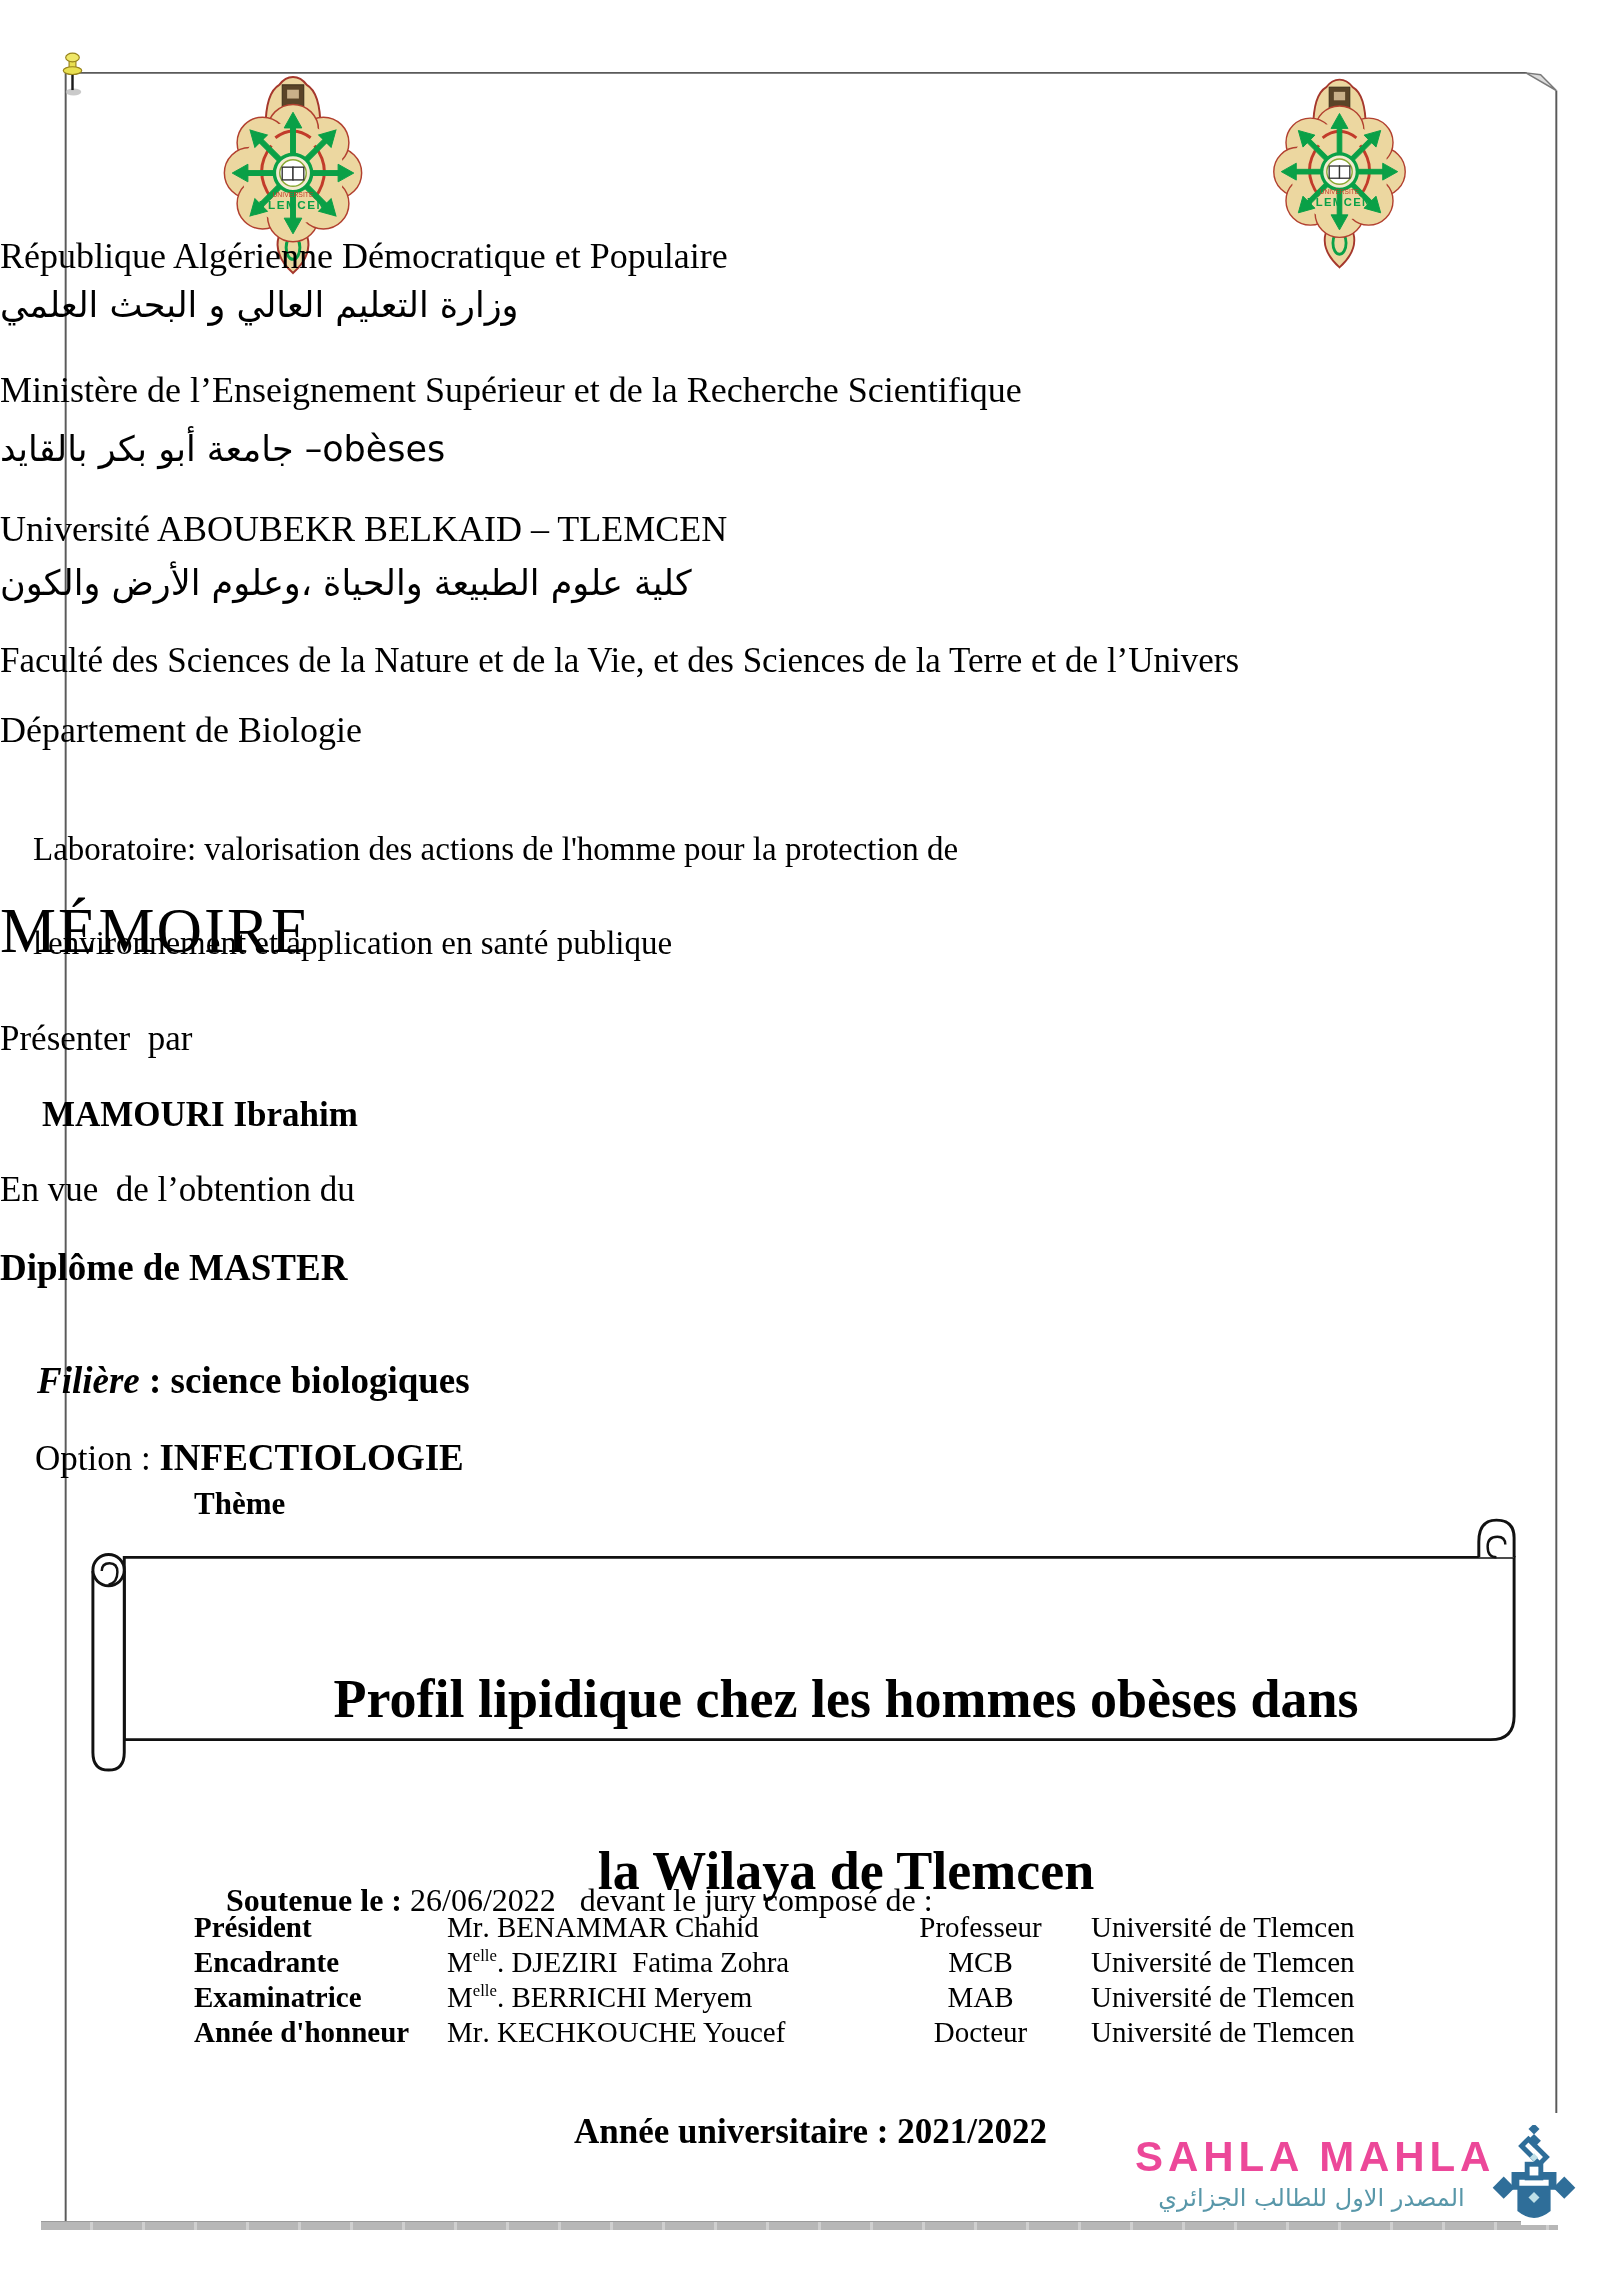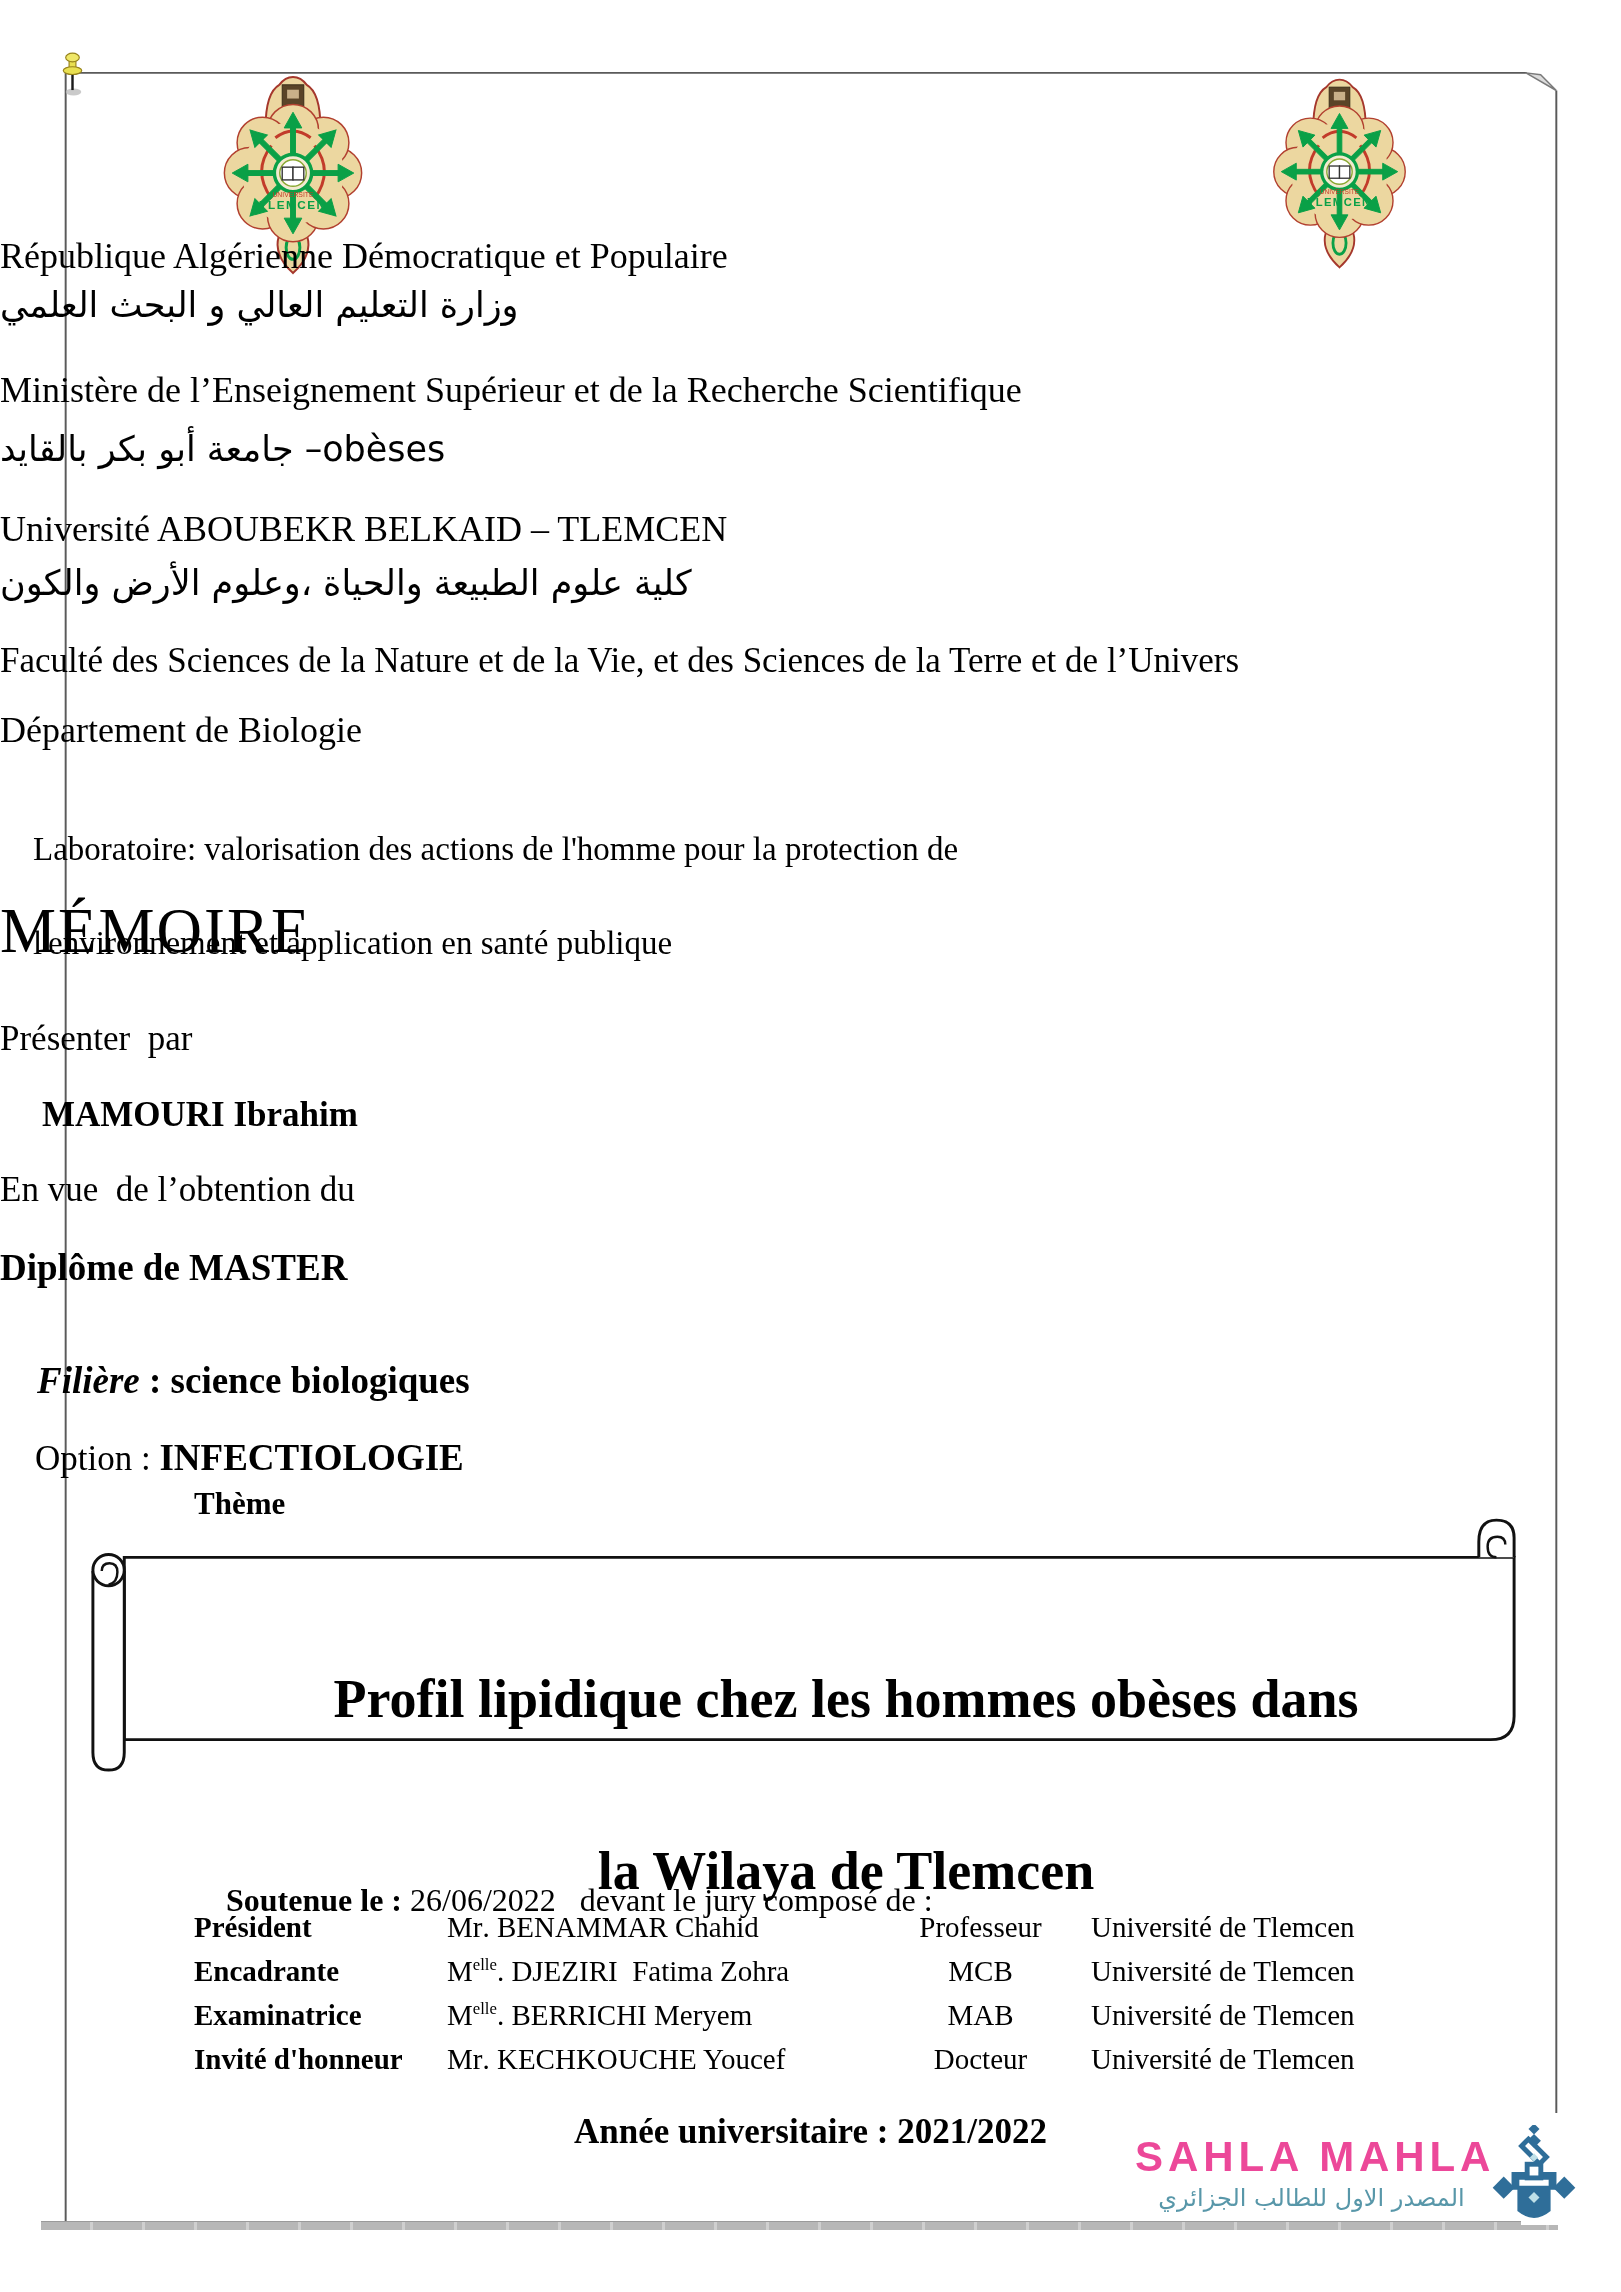"Président" .jury { row-gap: 15px -> 6px }
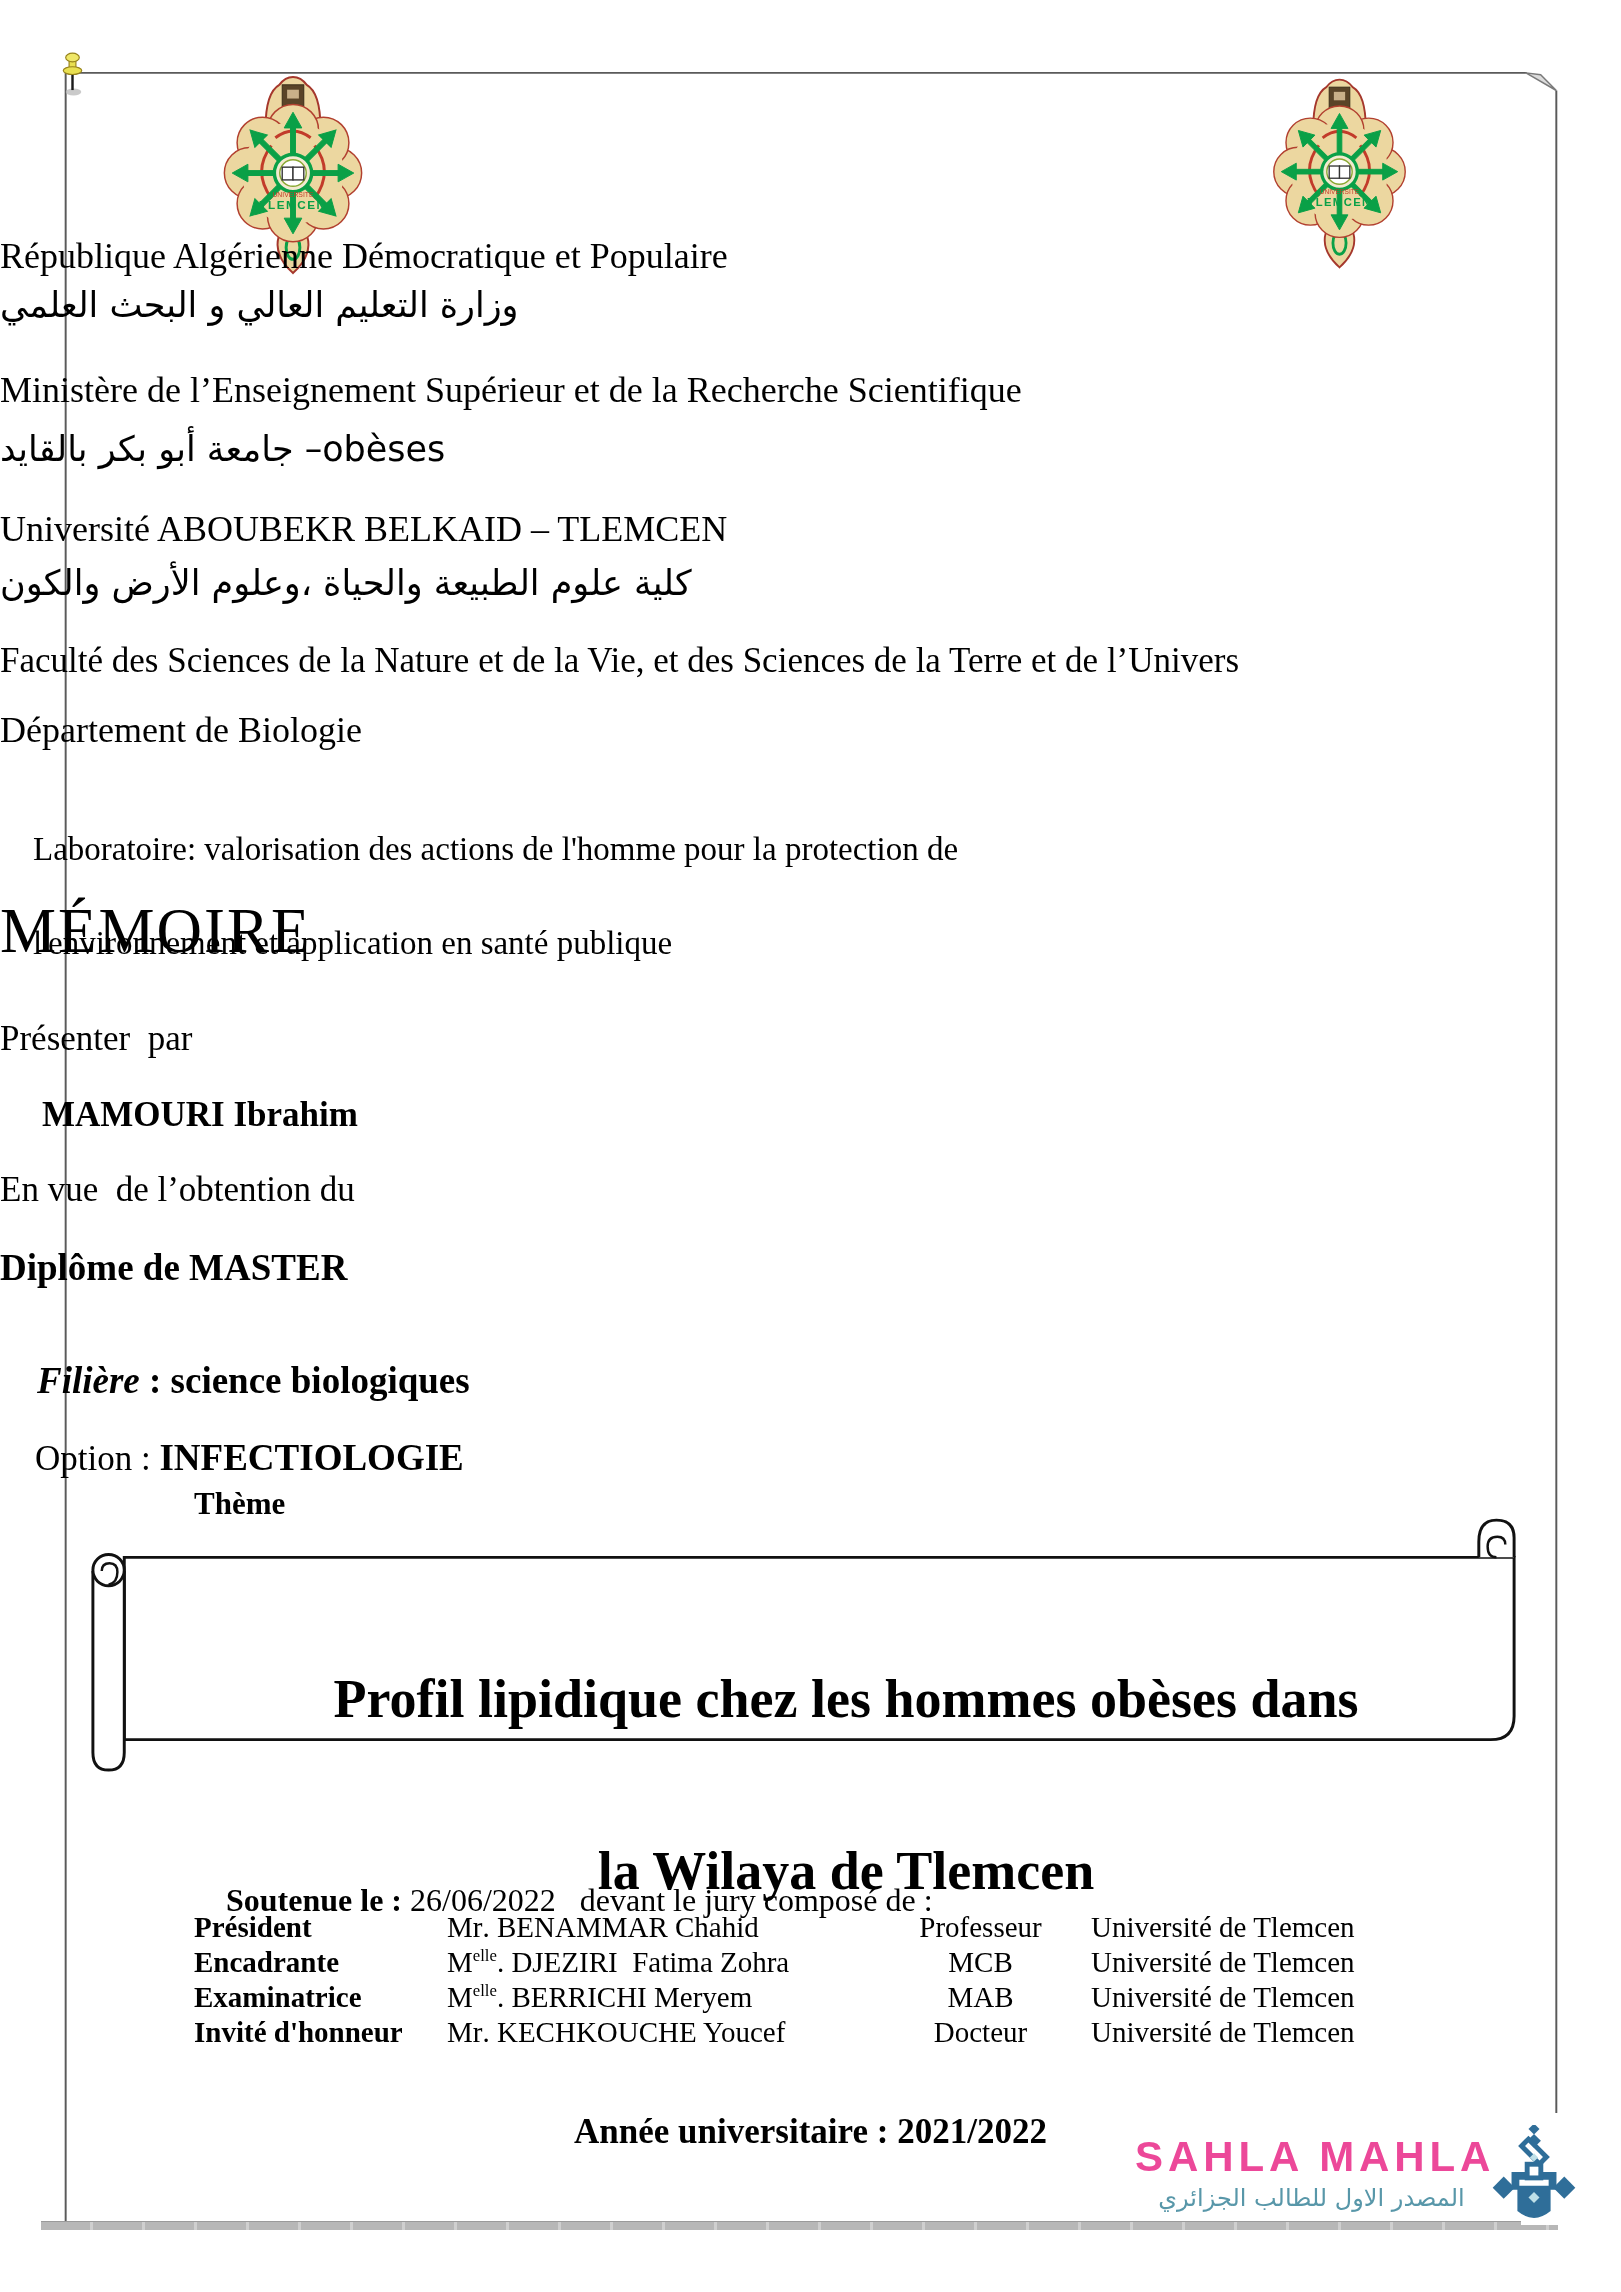"Invité d'honneur" div.role { text: Invité -> Année }
